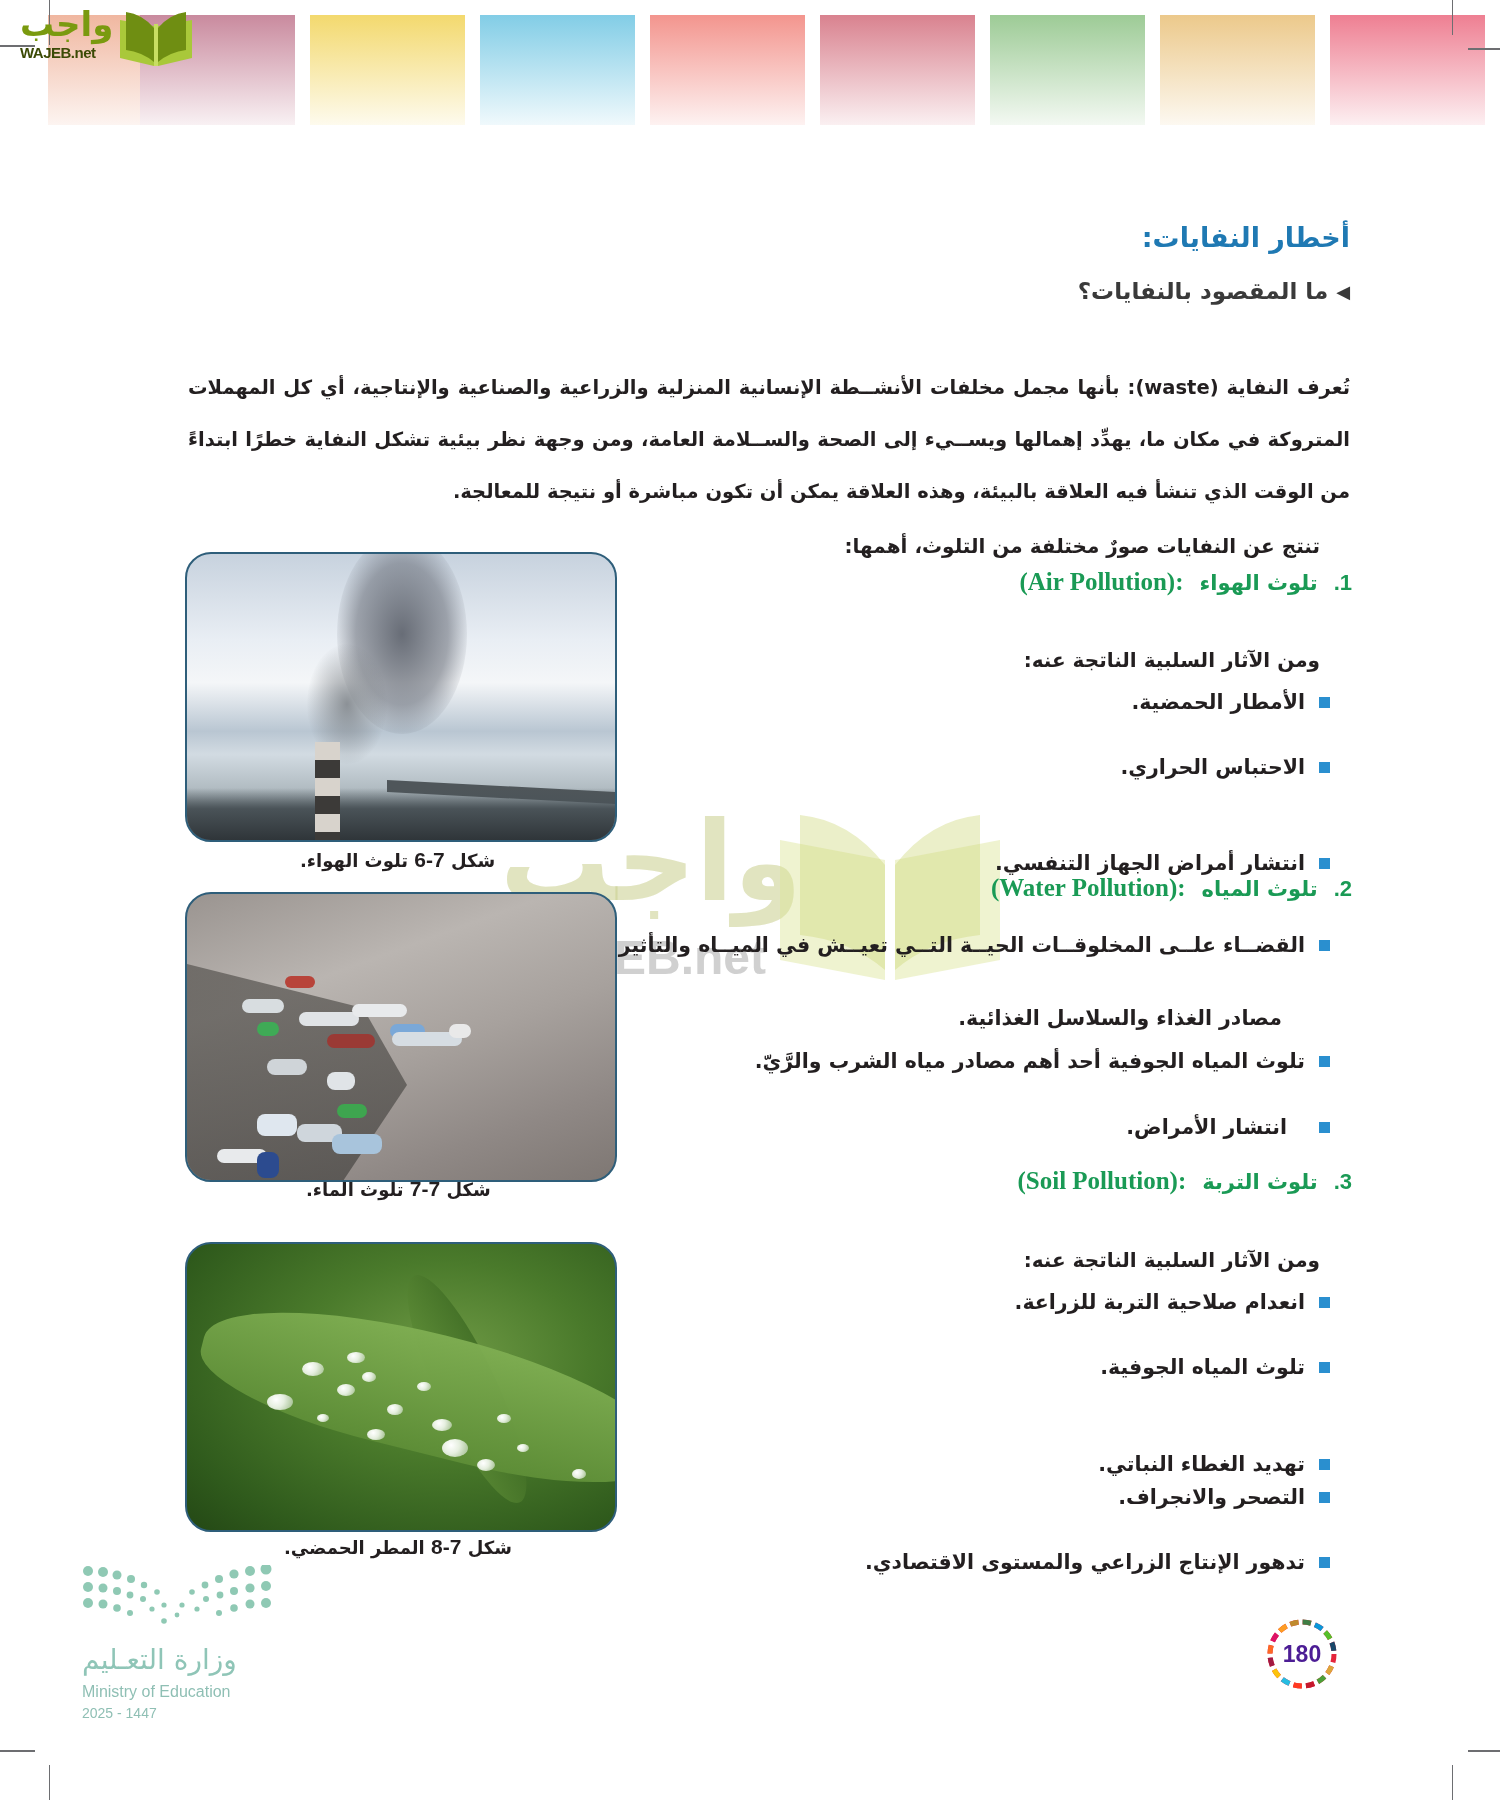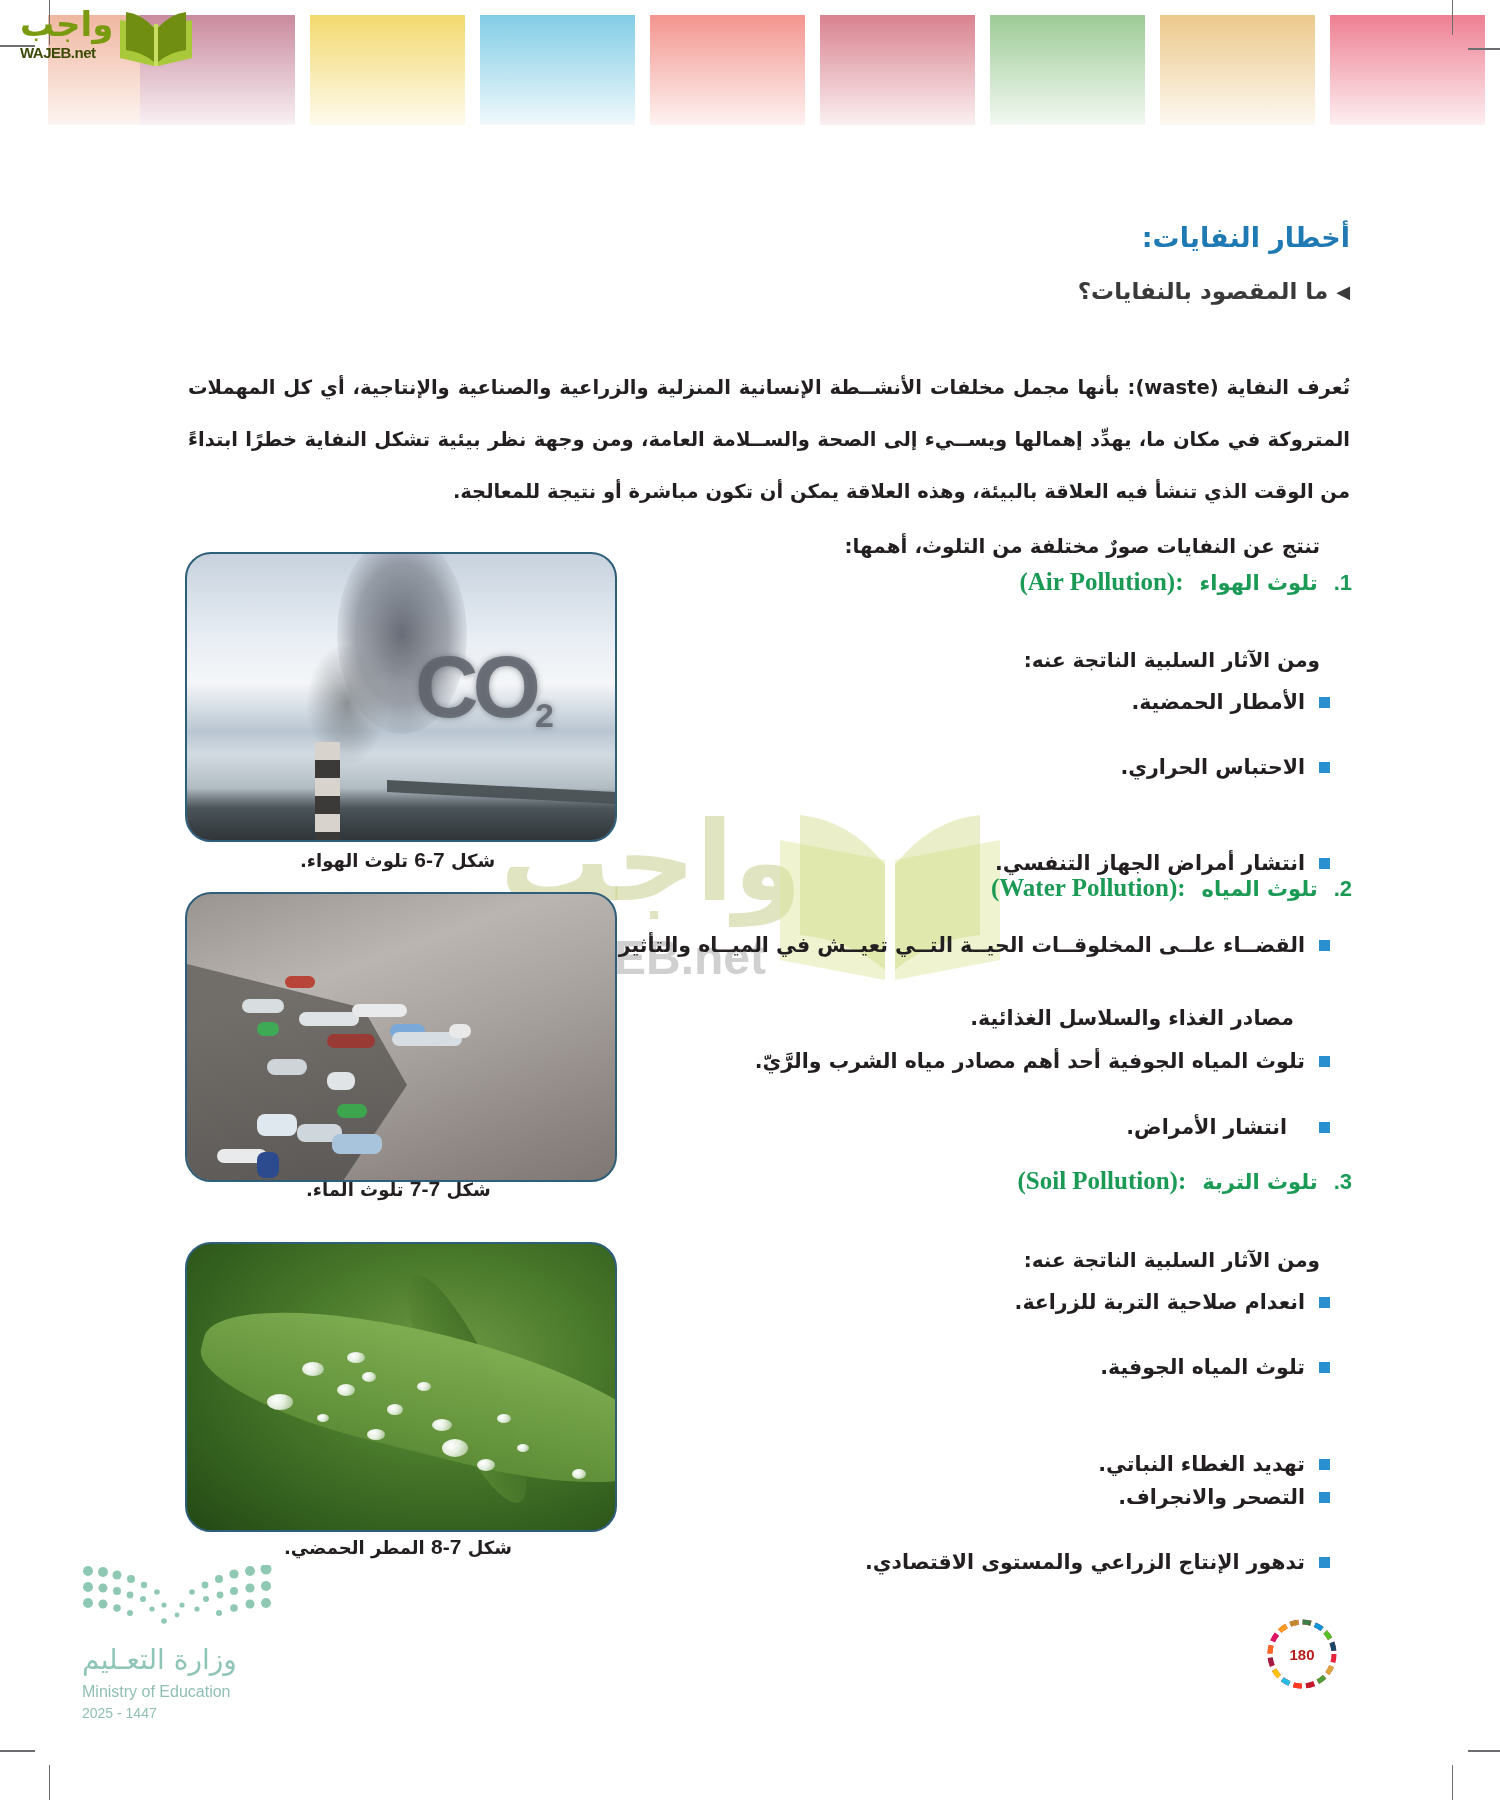"CO2" div.co2 { html: <div><span>CO</span><sub>2</sub></div> -> none }
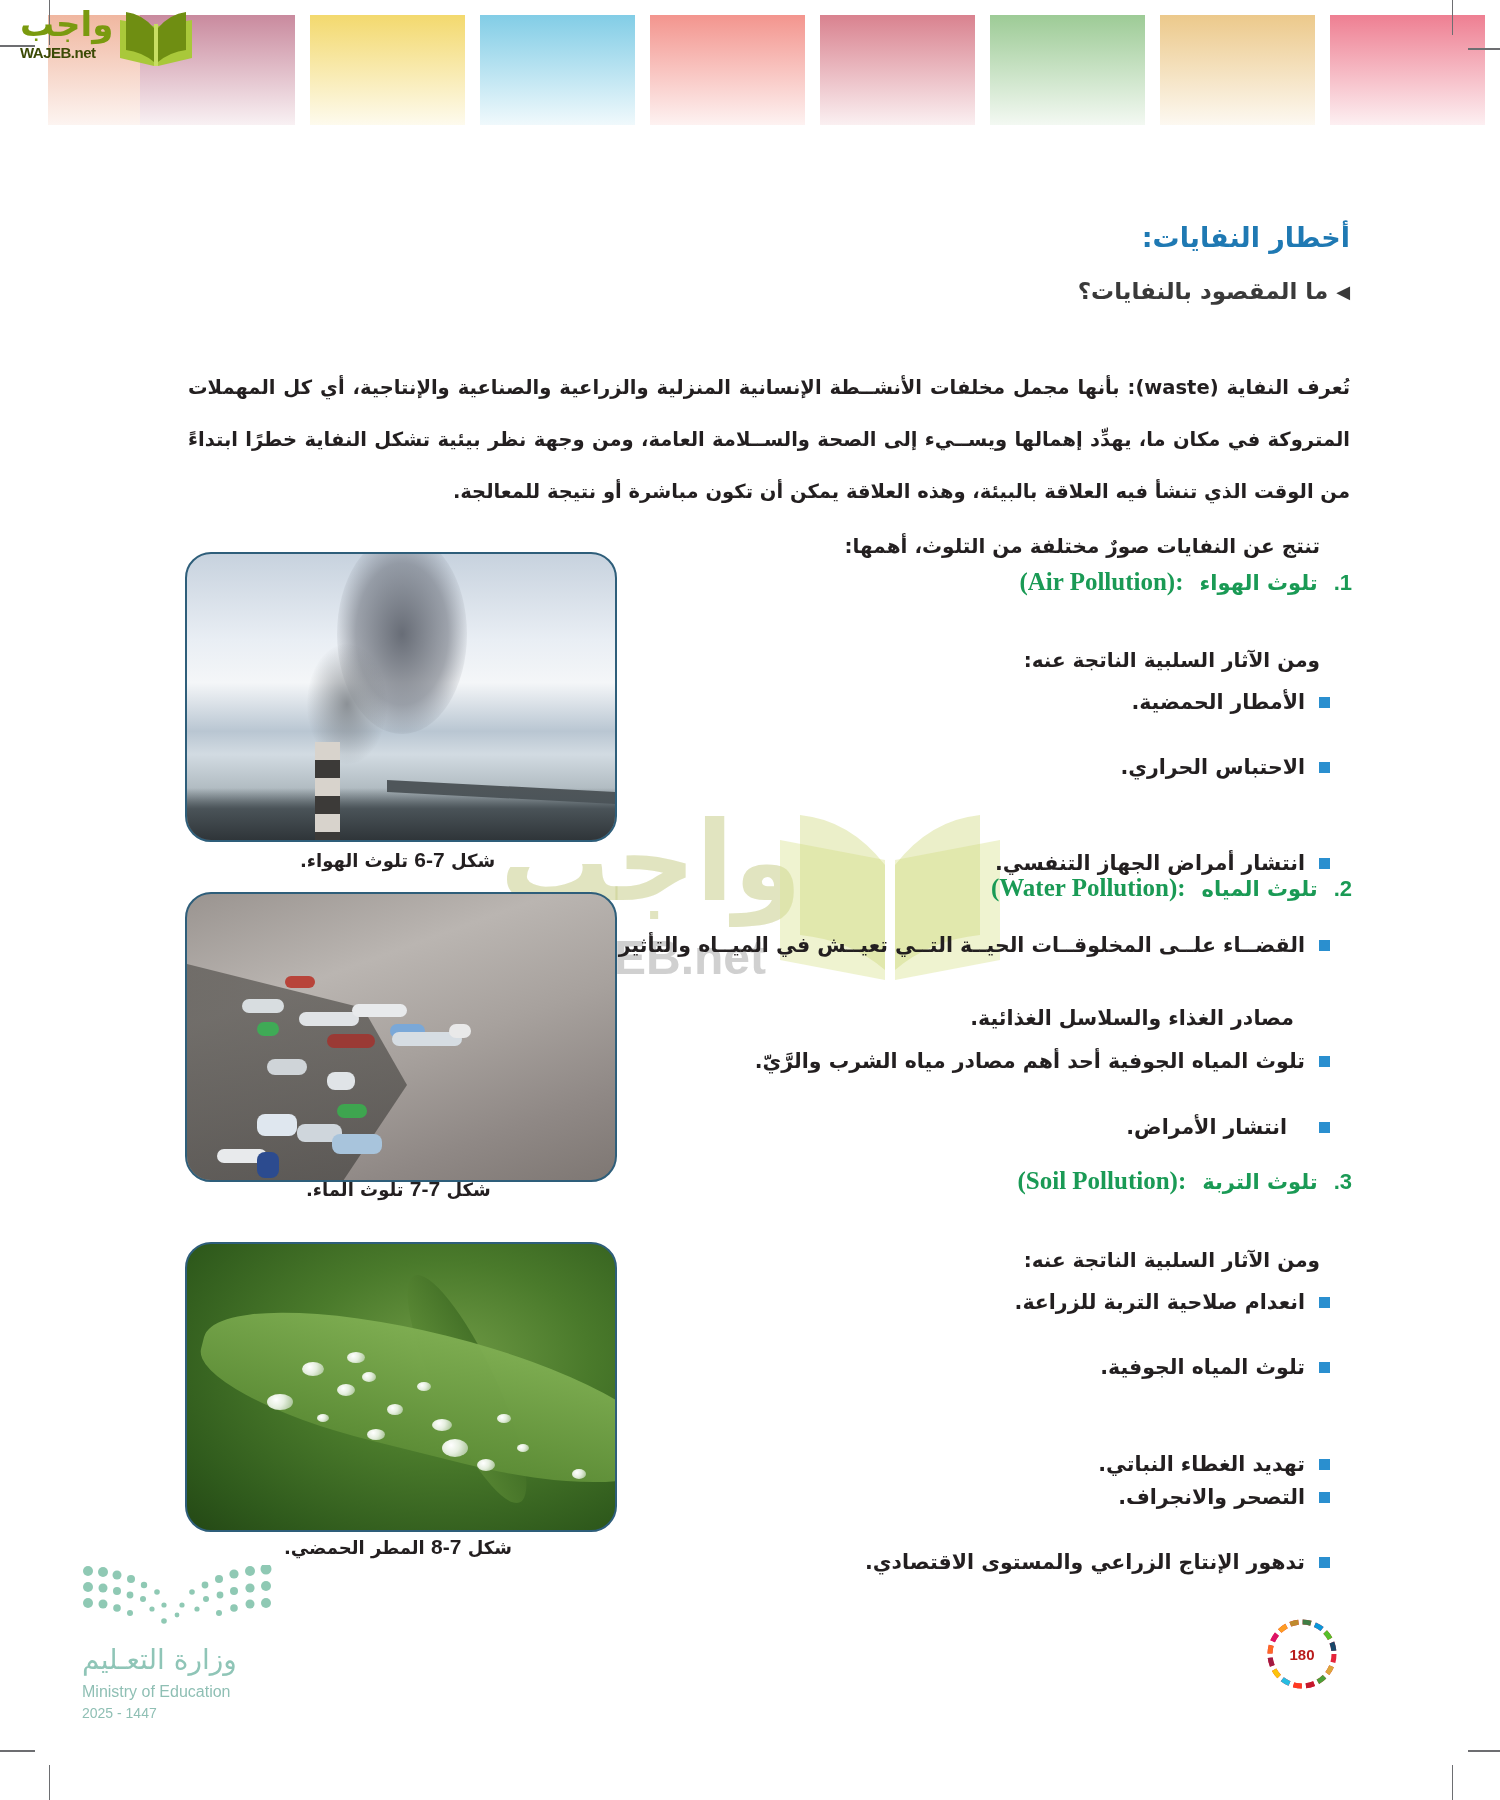"مصادر الغذاء والسلاسل الغذائية." .bullet-cont { right: 206px -> 218px }
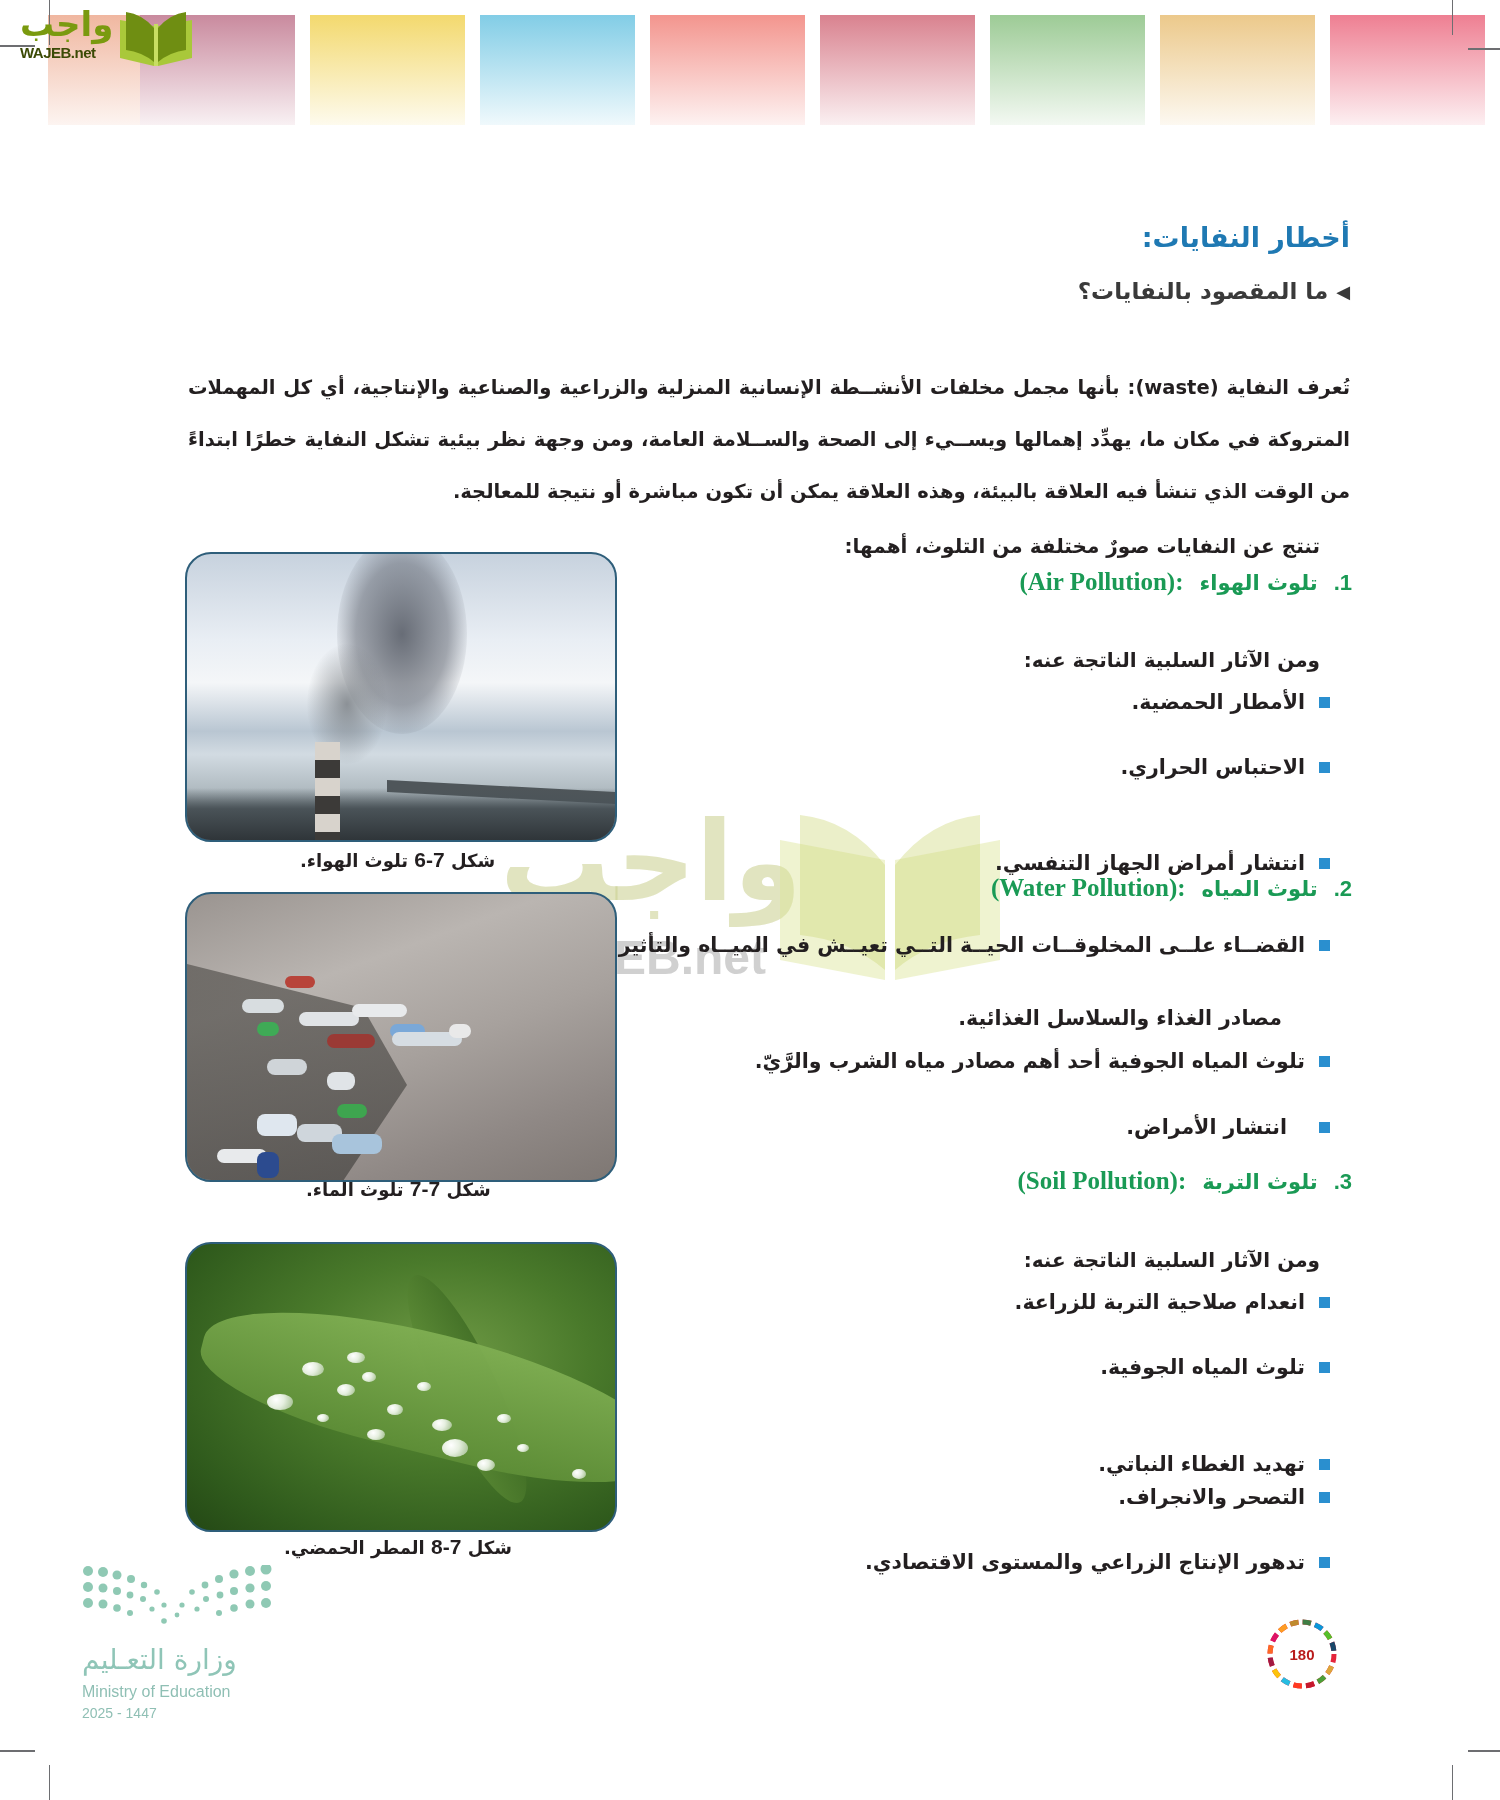"180" .page-num-text { color: #b91c1c -> #4c1d95; font-size: 15px -> 23px }
